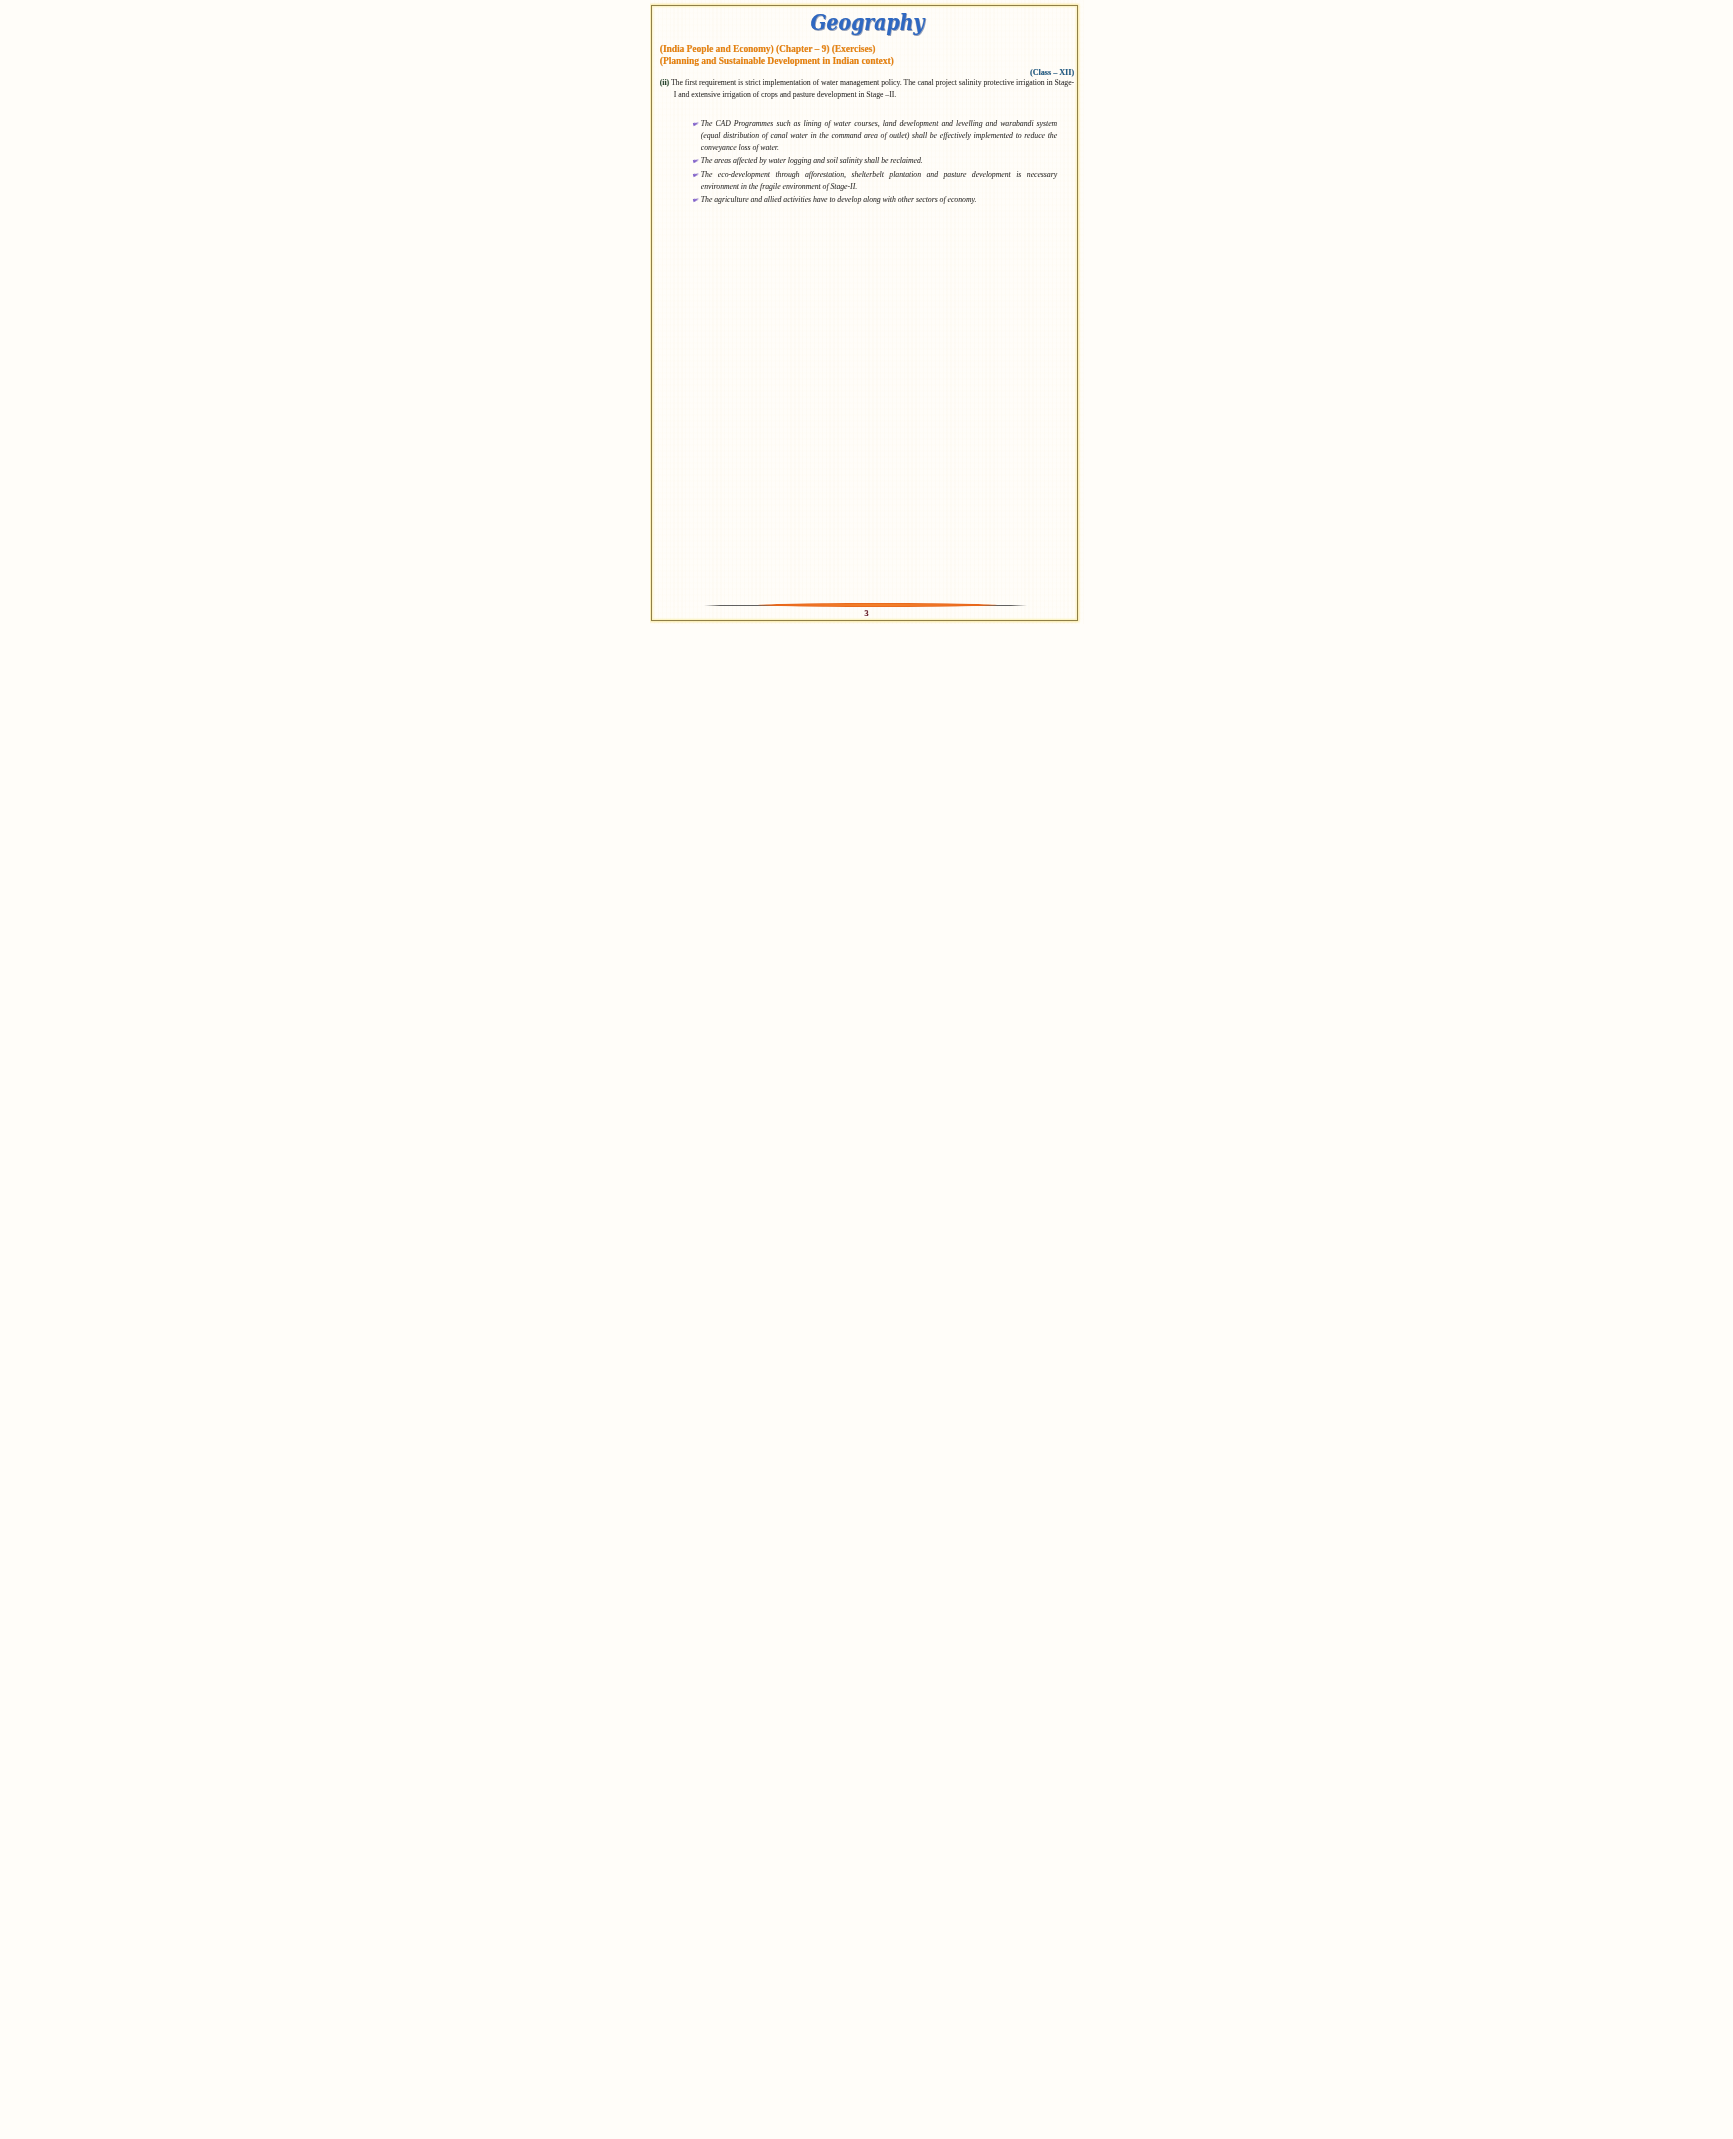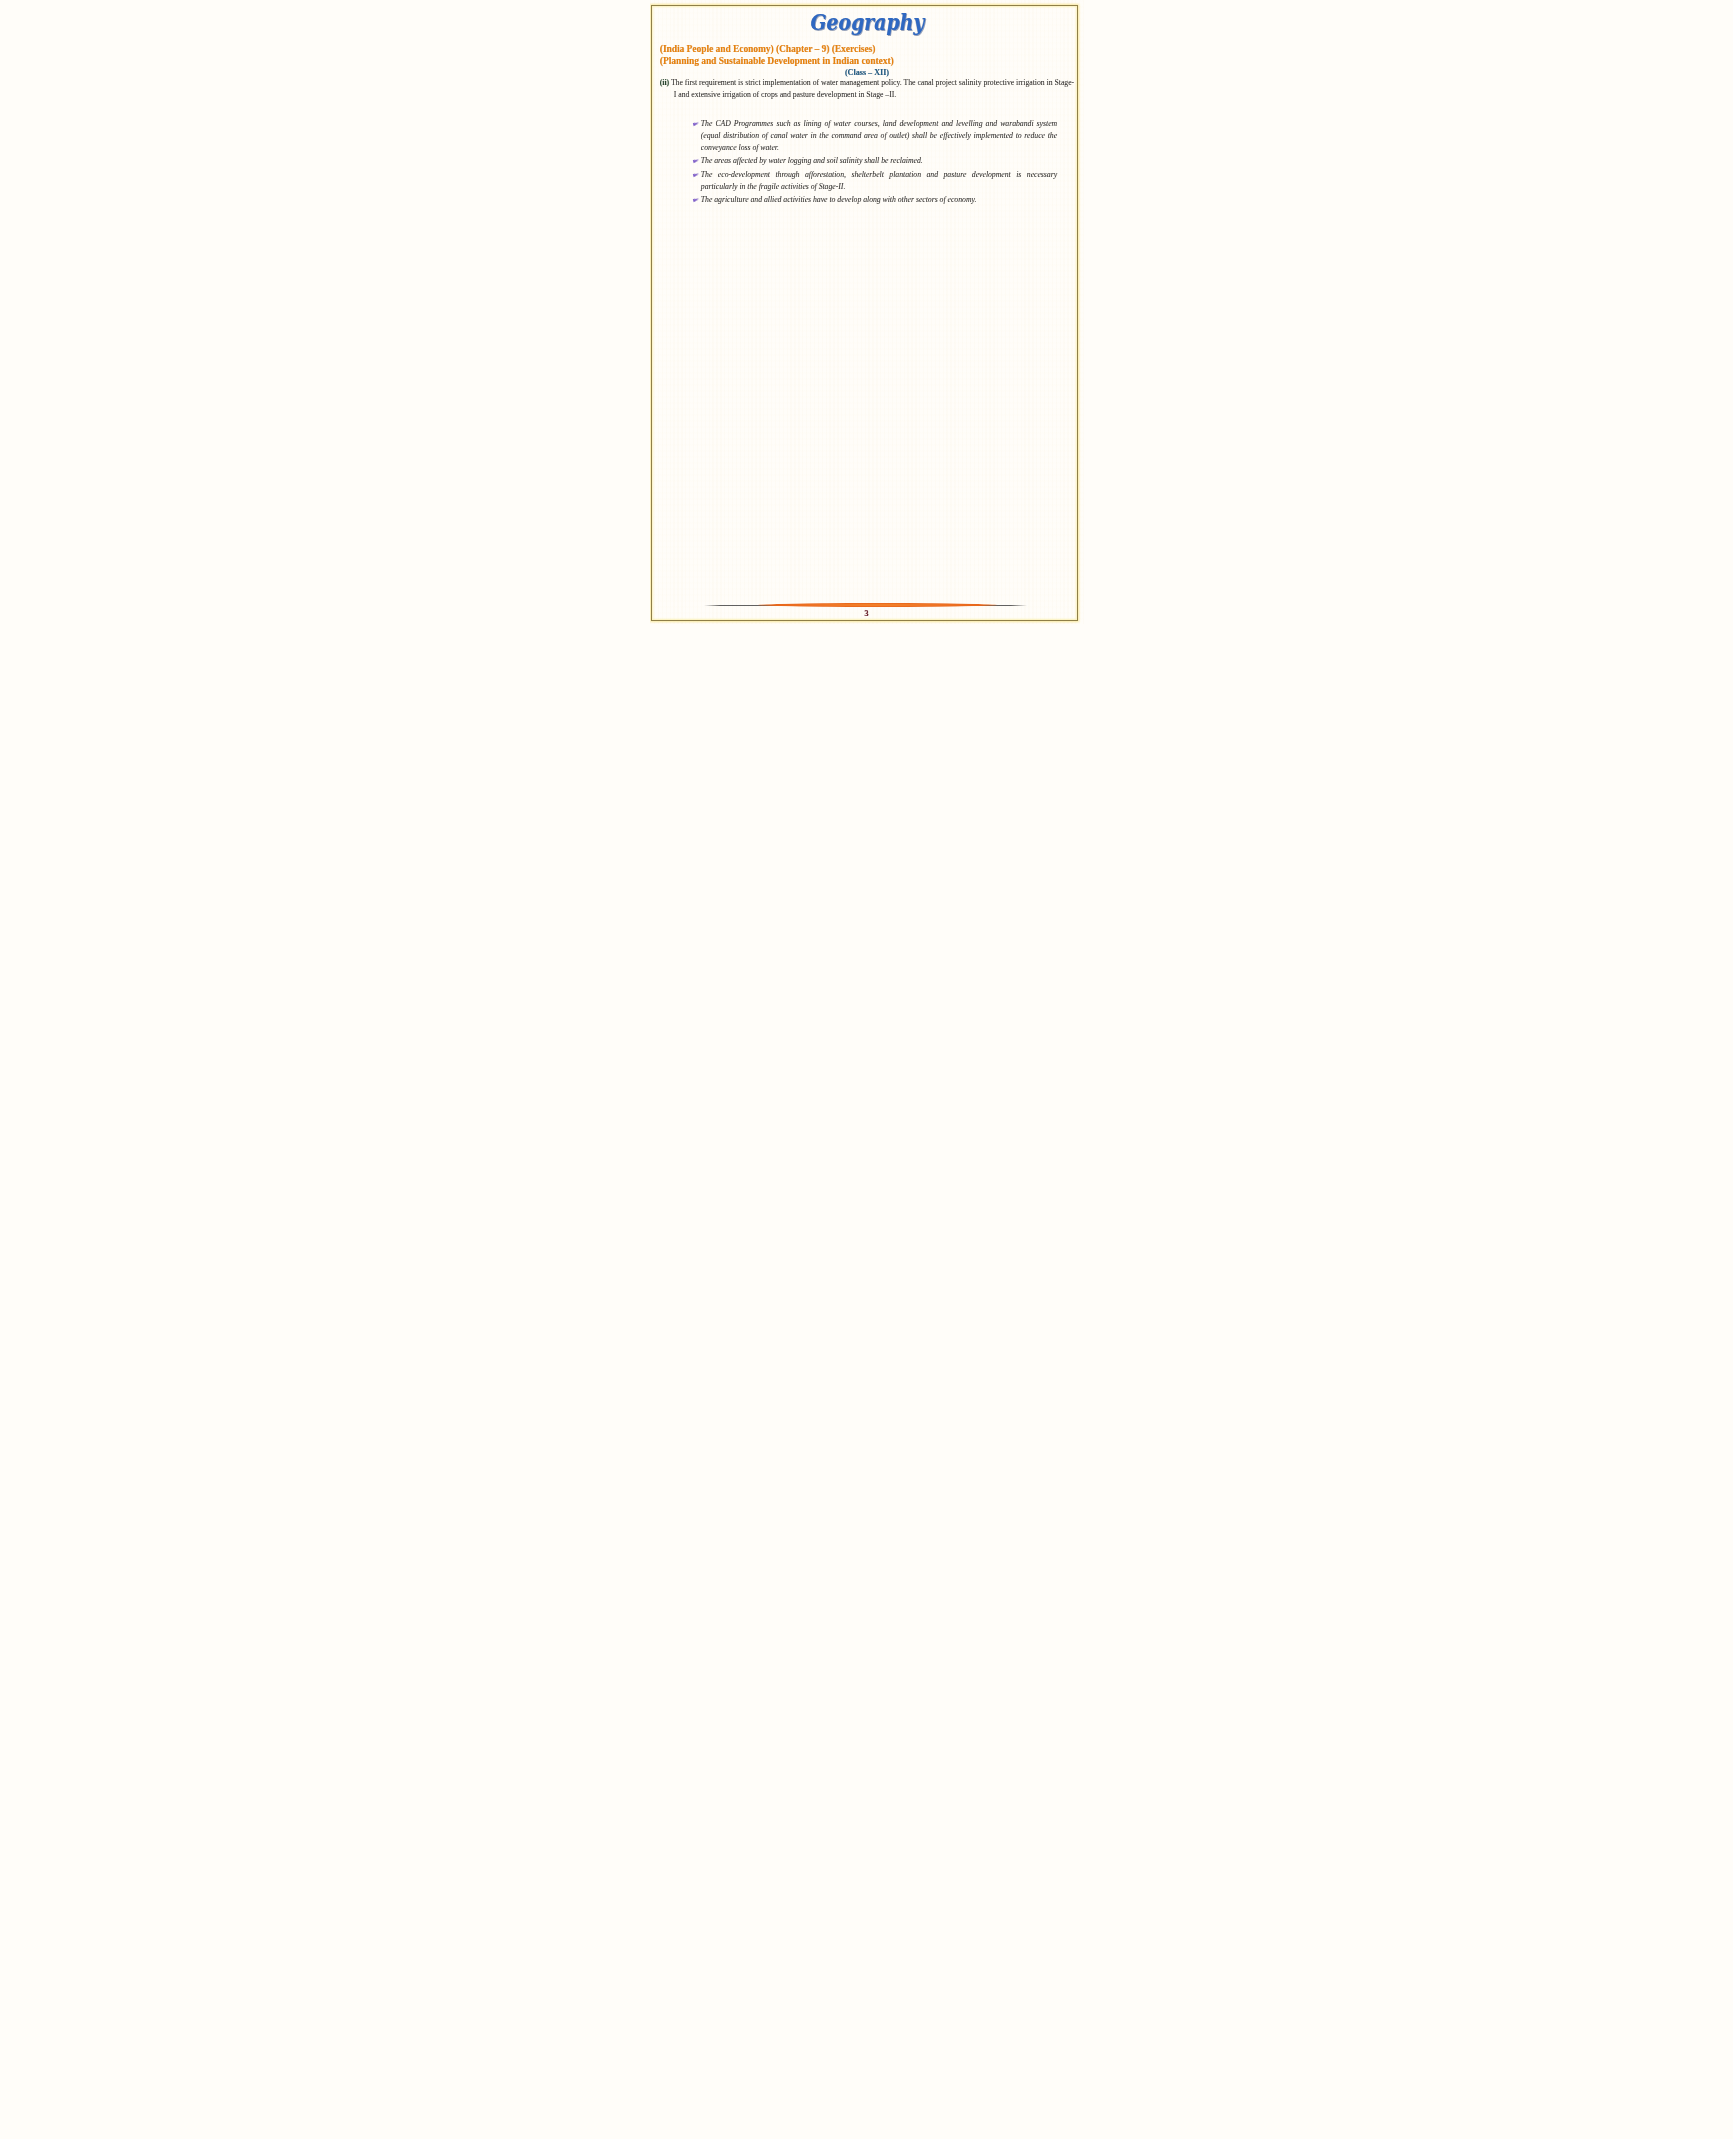"(Class – XII)" .class-line { text-align: center -> right }
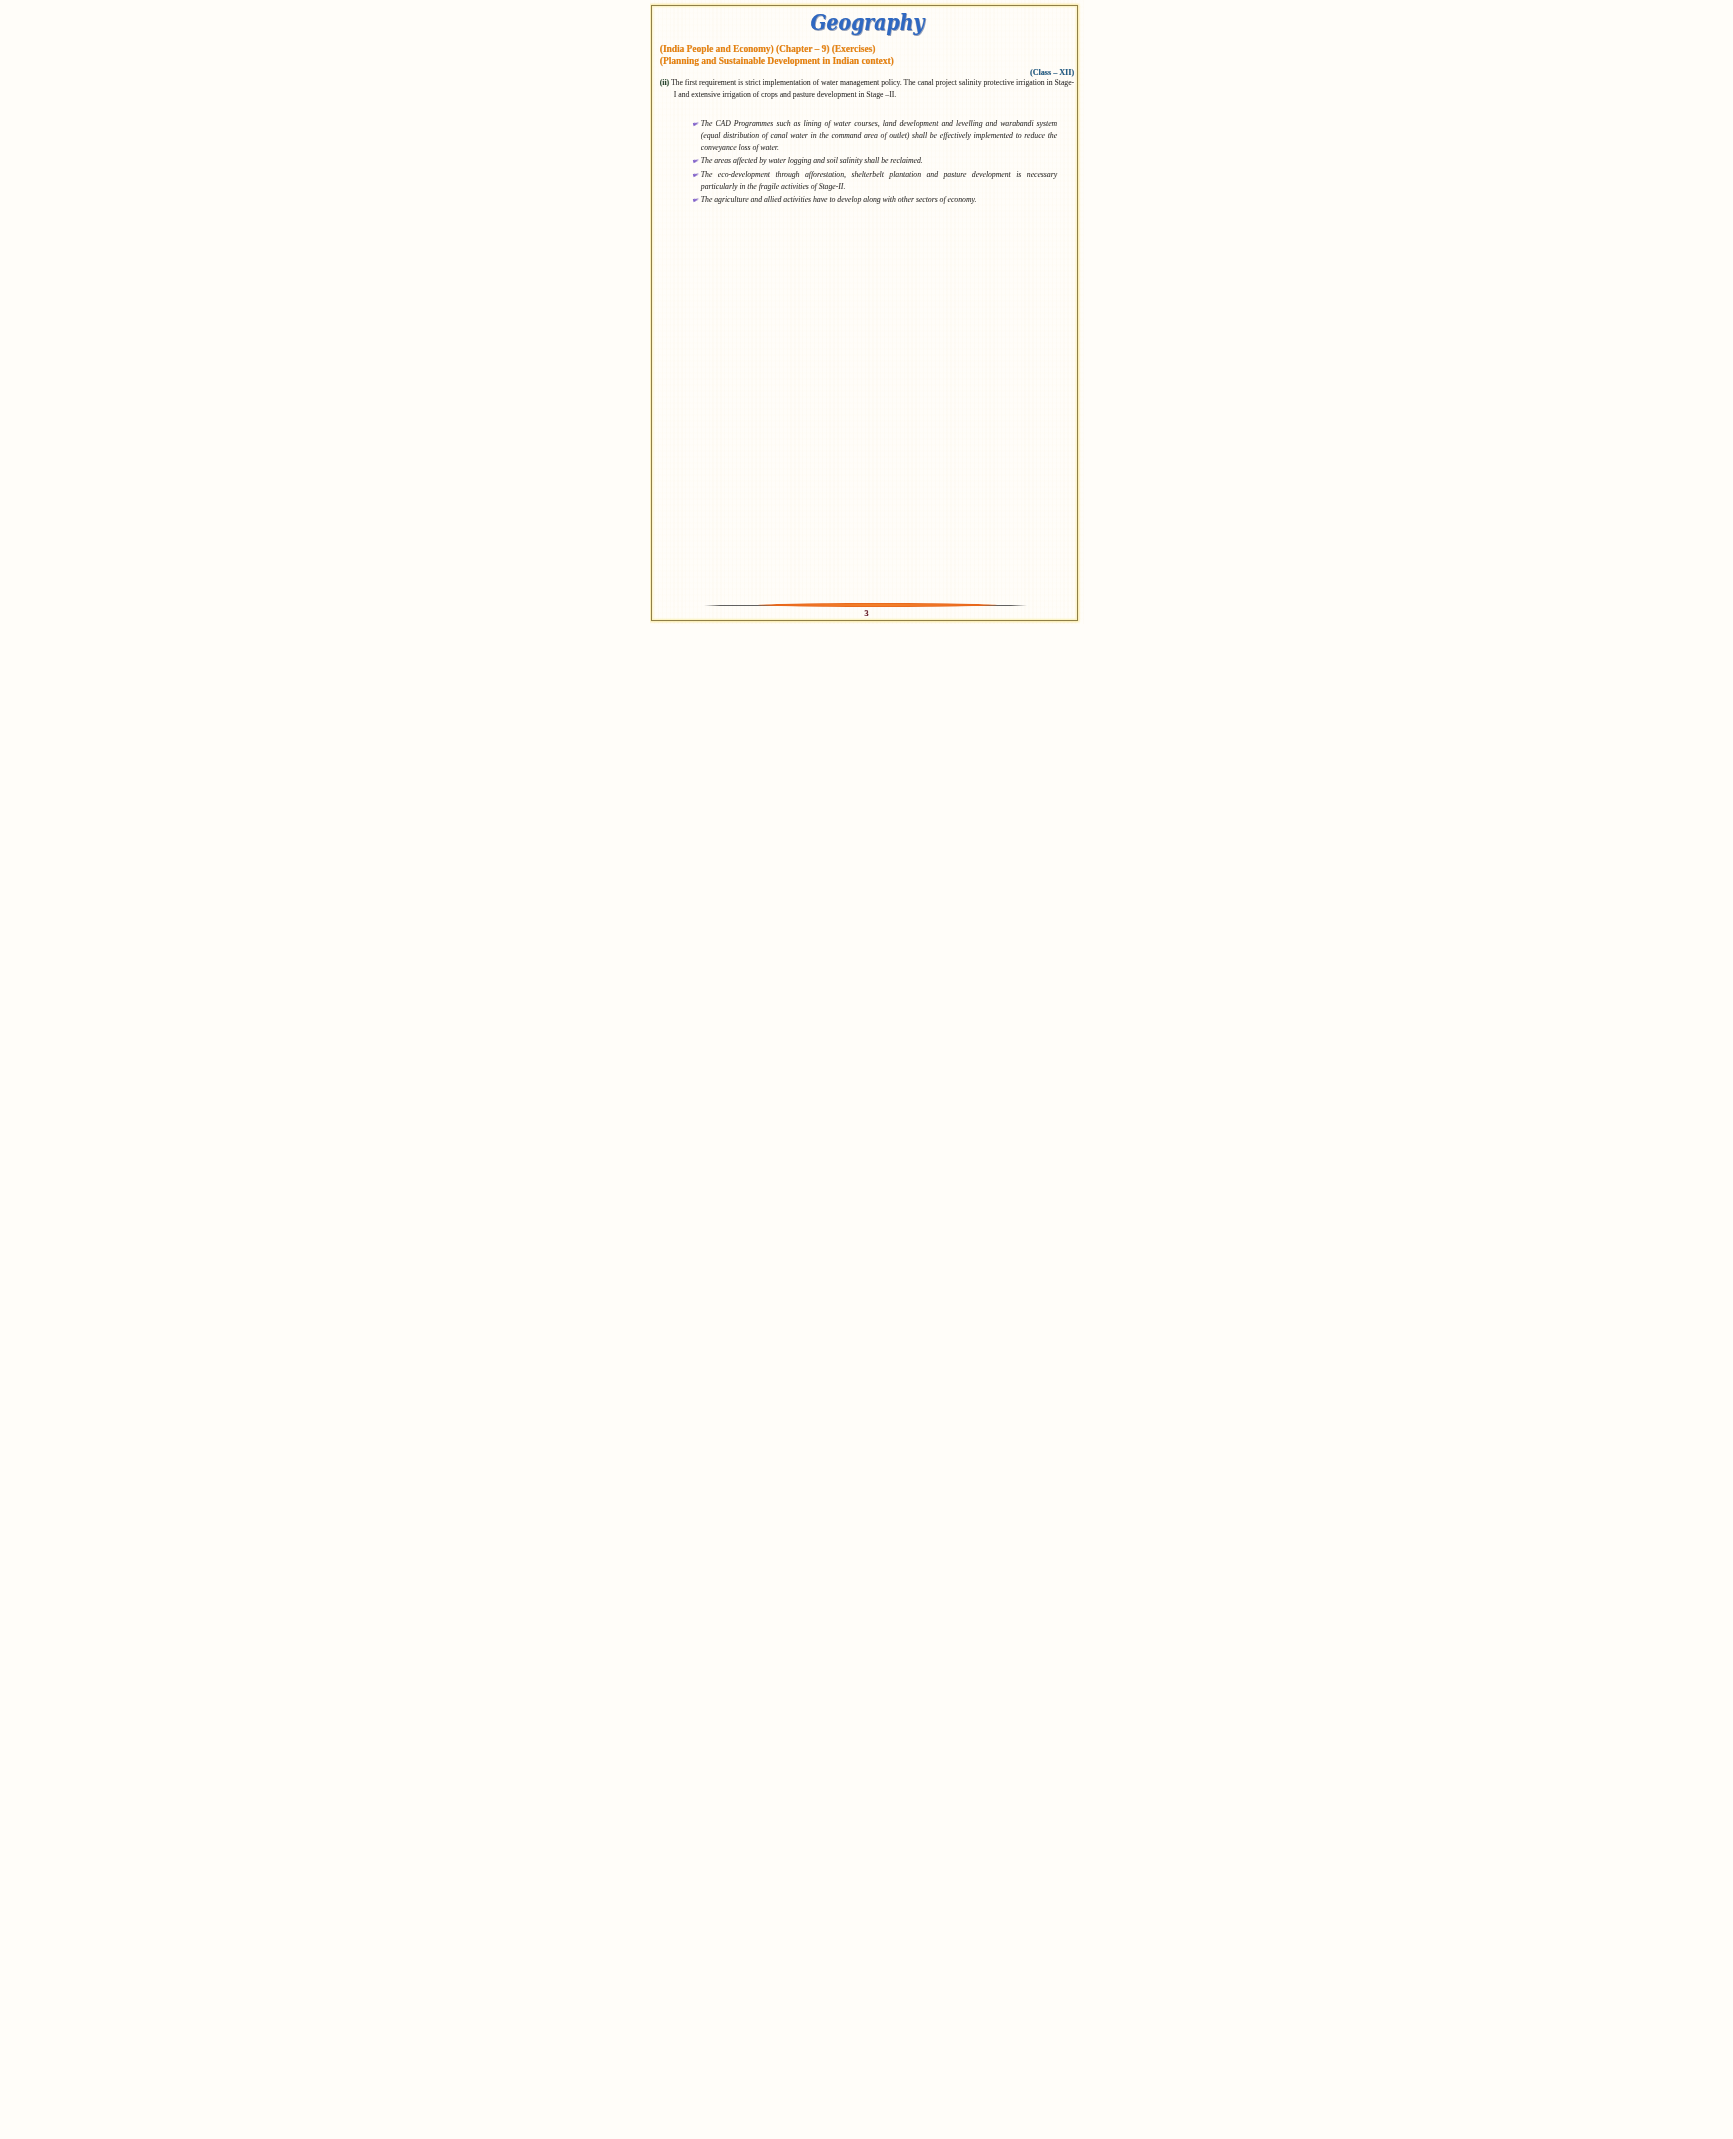"The eco-development through" span { text: particularly in the fragile activities -> environment in the fragile environment }
